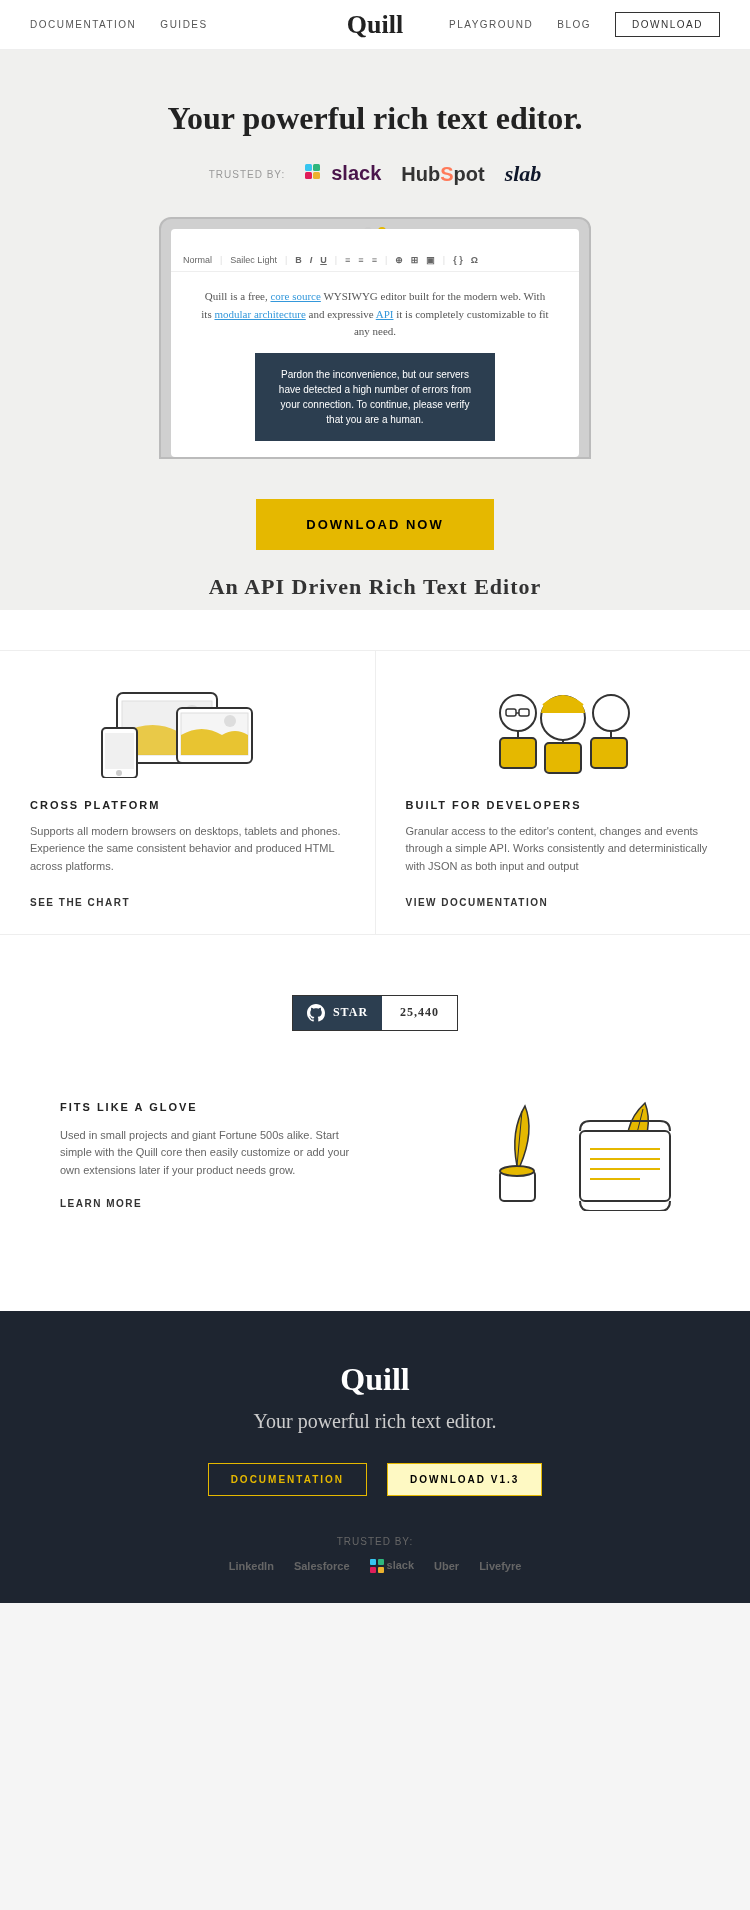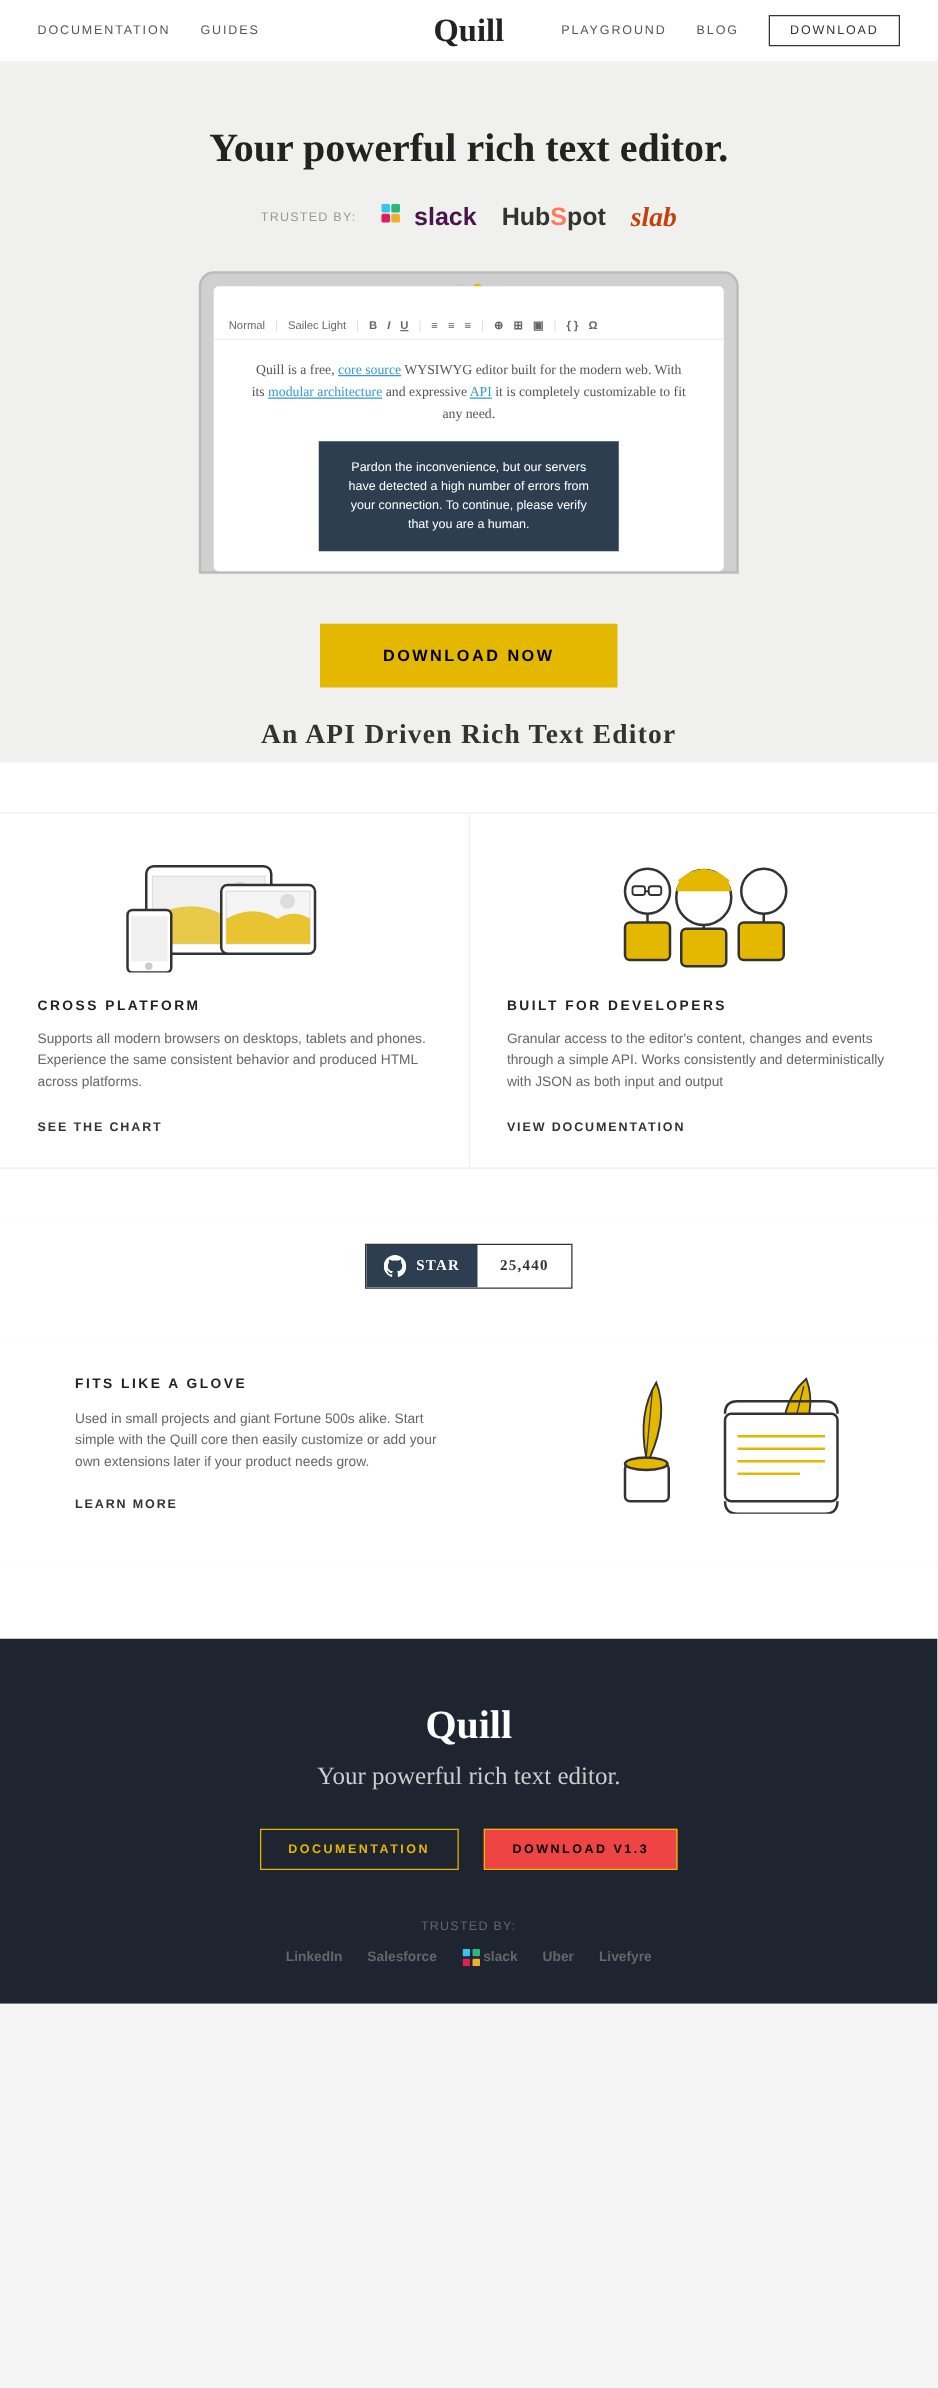"slab" .brand-slab { color: #c2410c -> #0f172a }
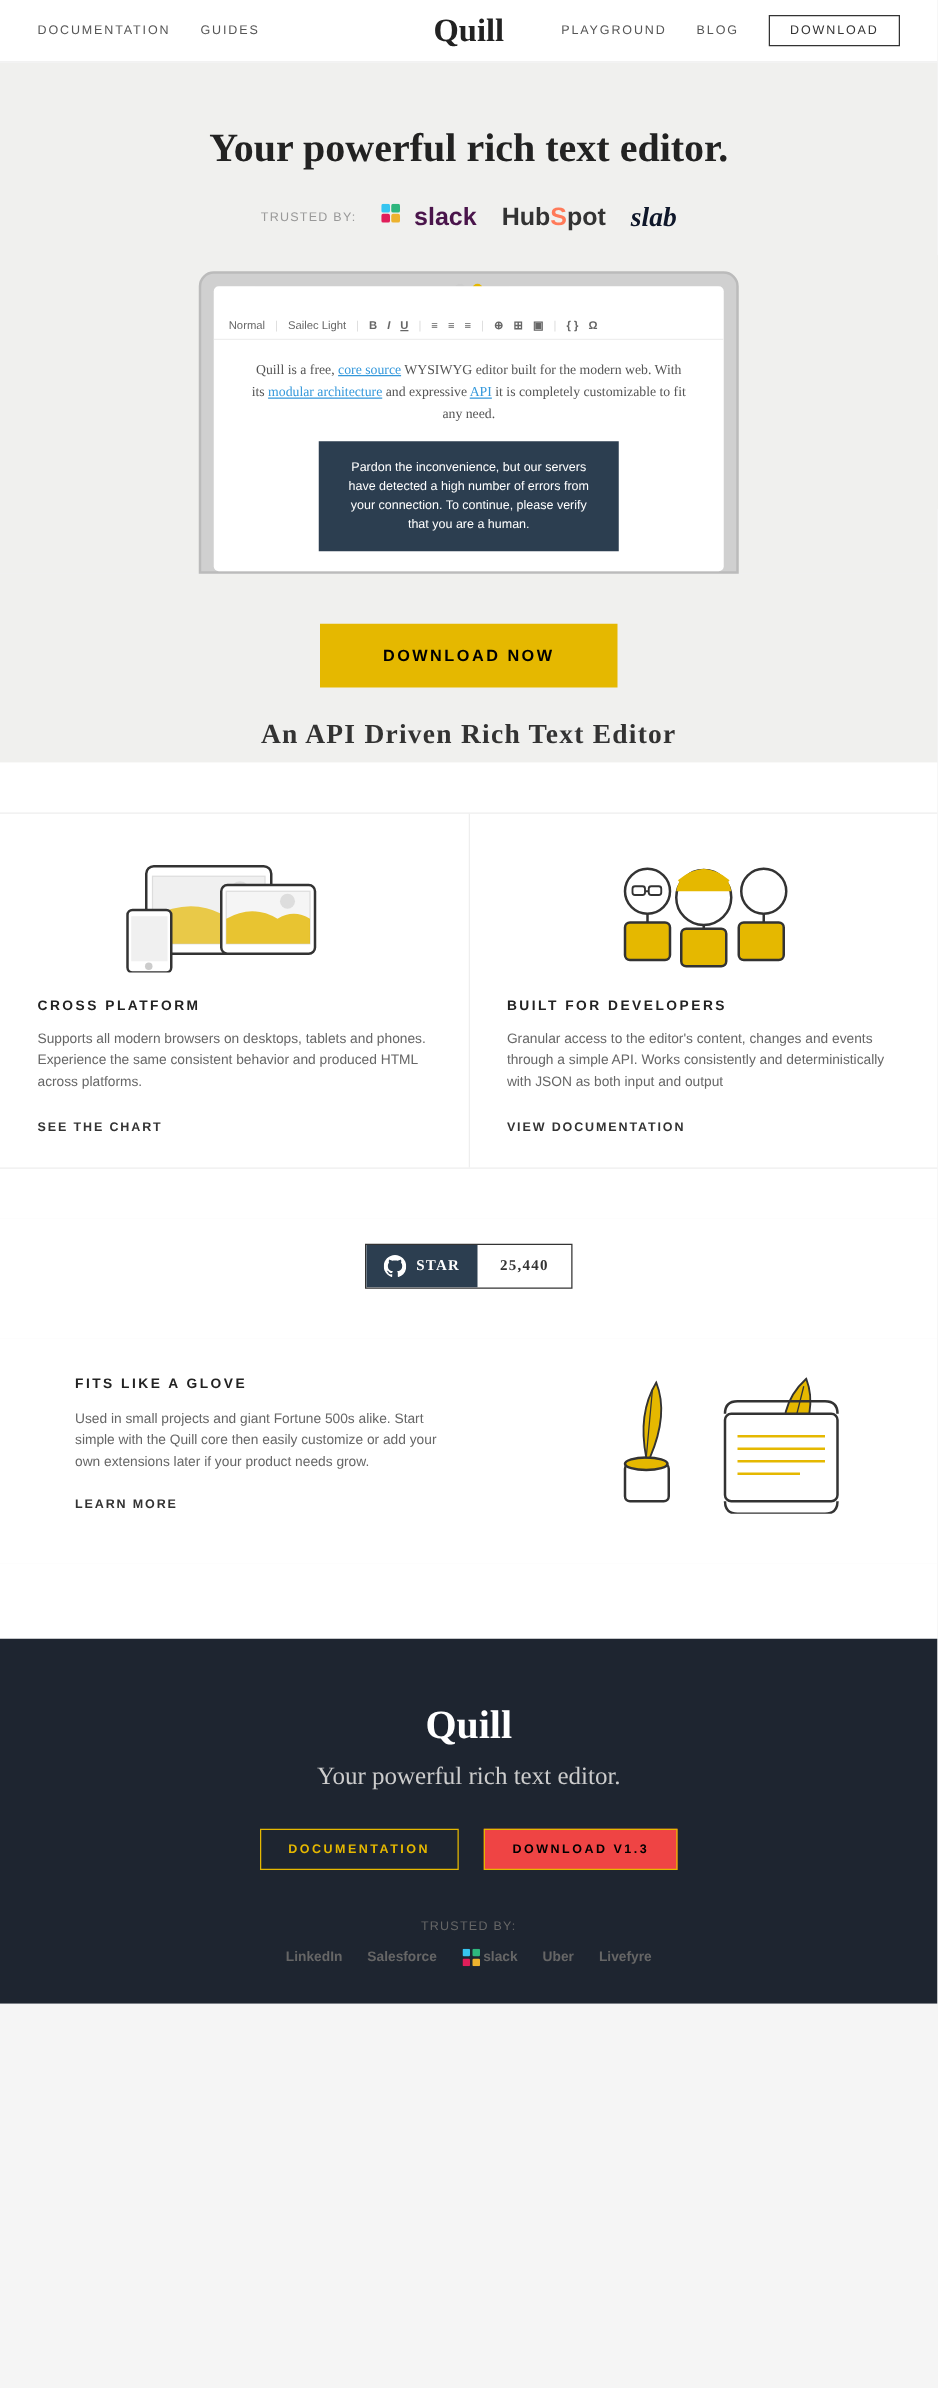"DOWNLOAD V1.3" .footer-btn-solid { background: #ef4444 -> #fef9c3 }
